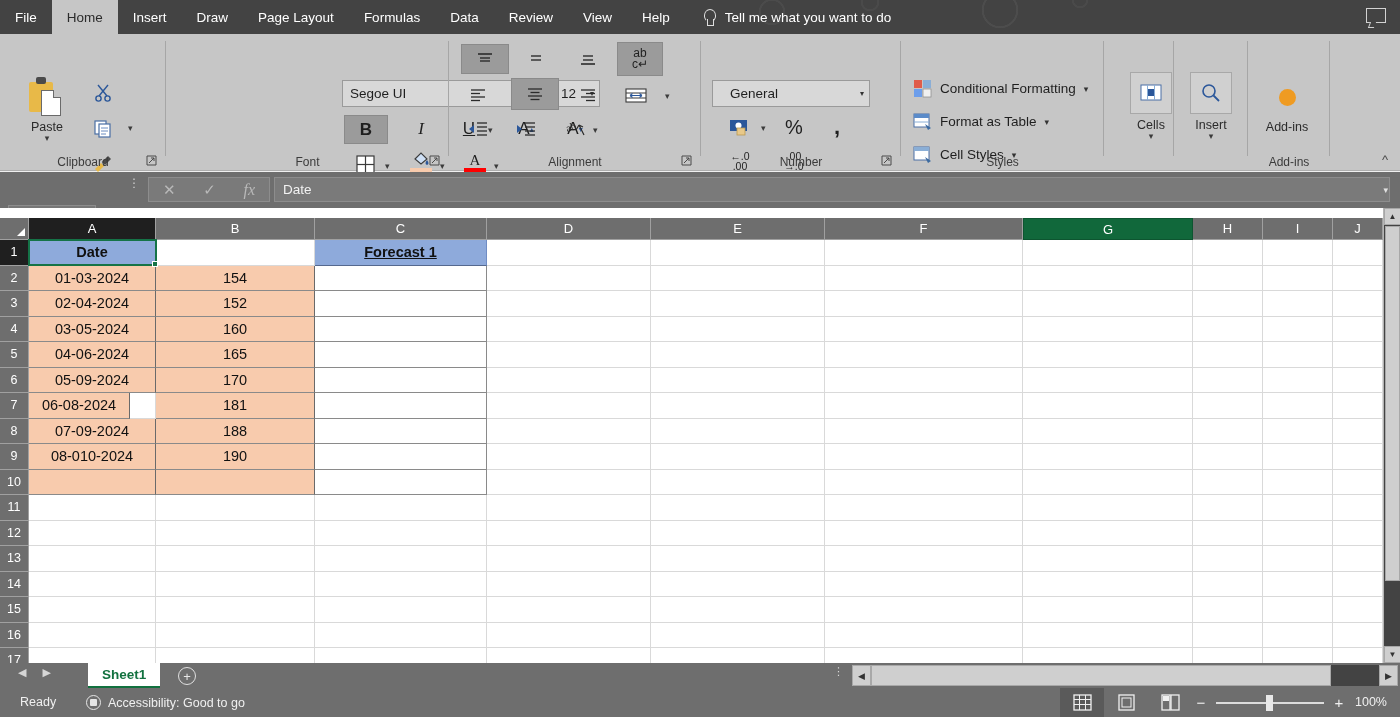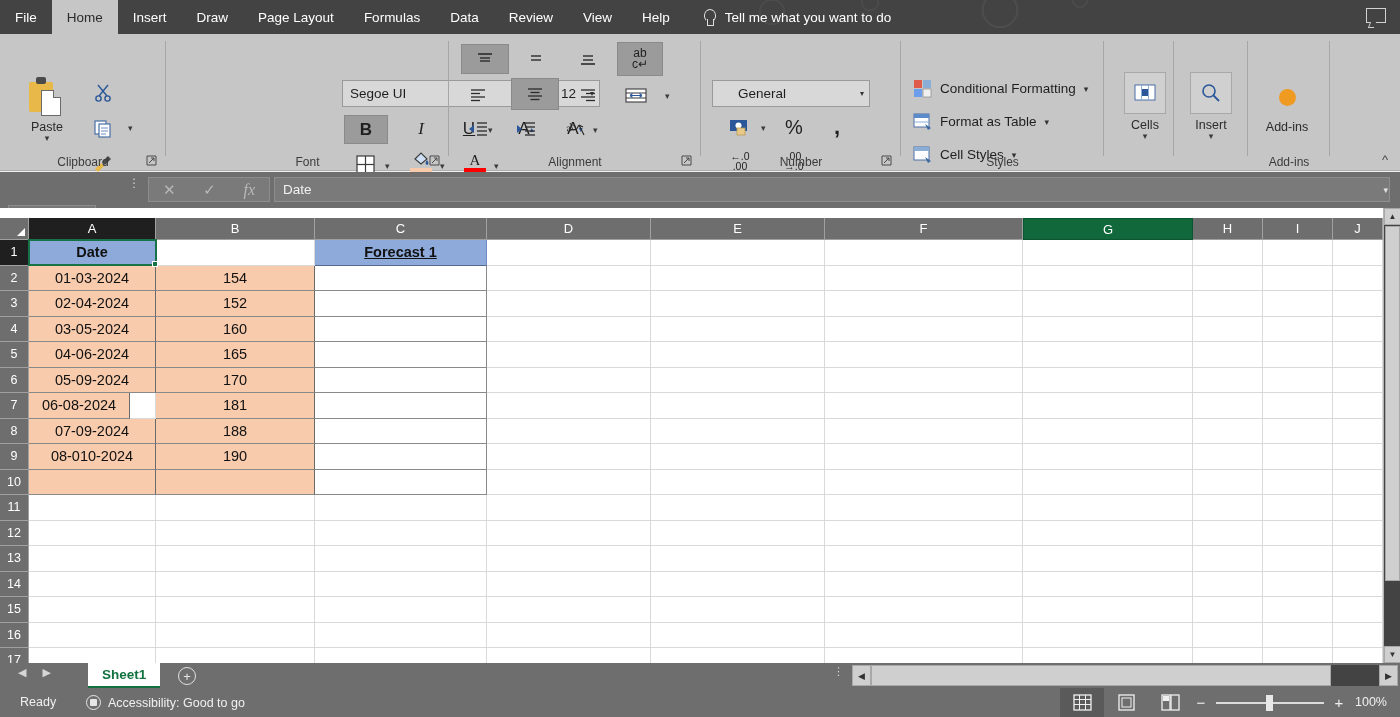"General" .numbox { padding-left: 25px -> 17px }
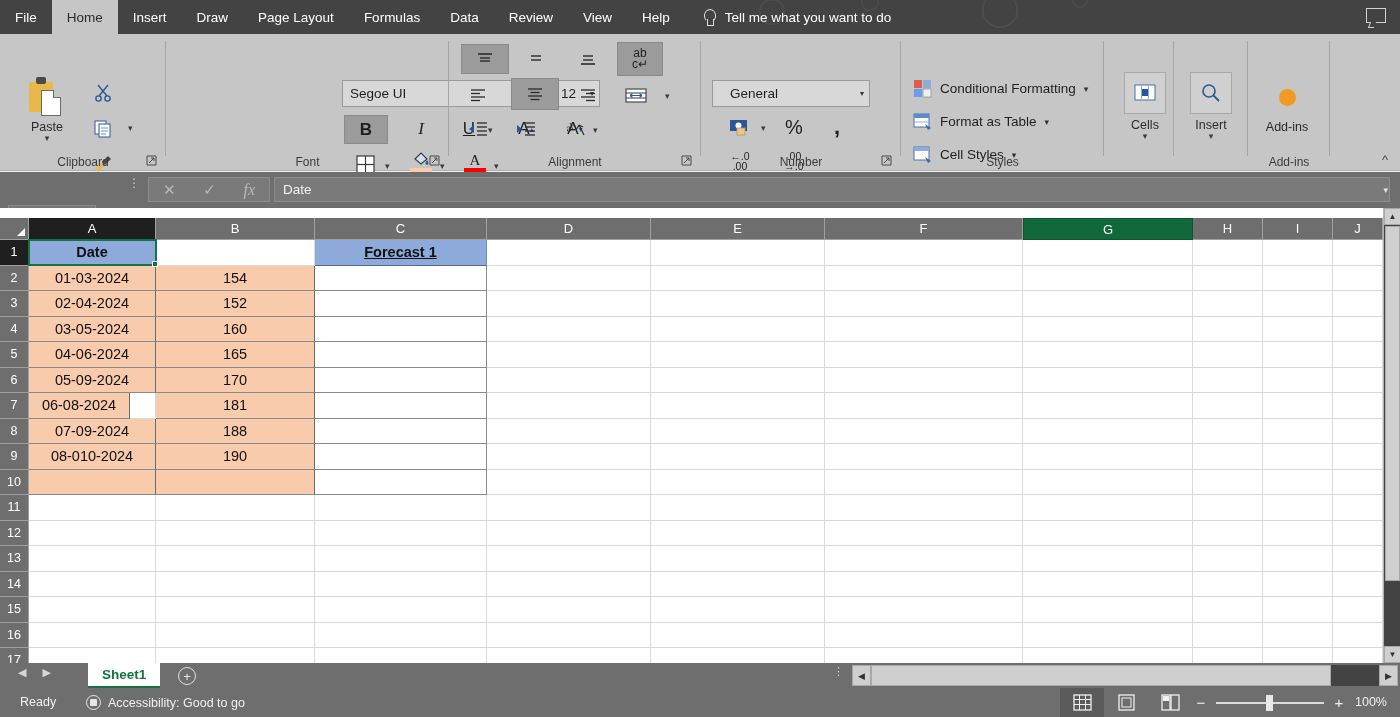"Cells" div.bigbtn { left: 10px -> 16px }
